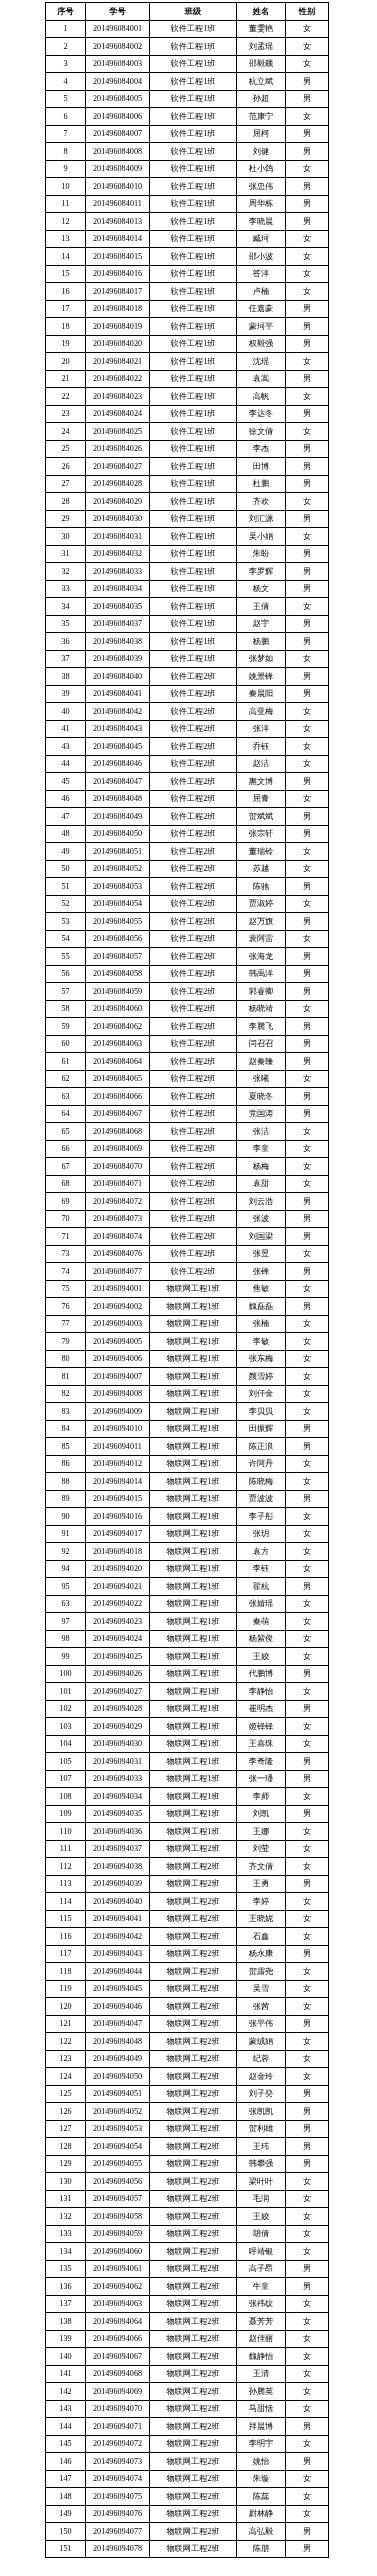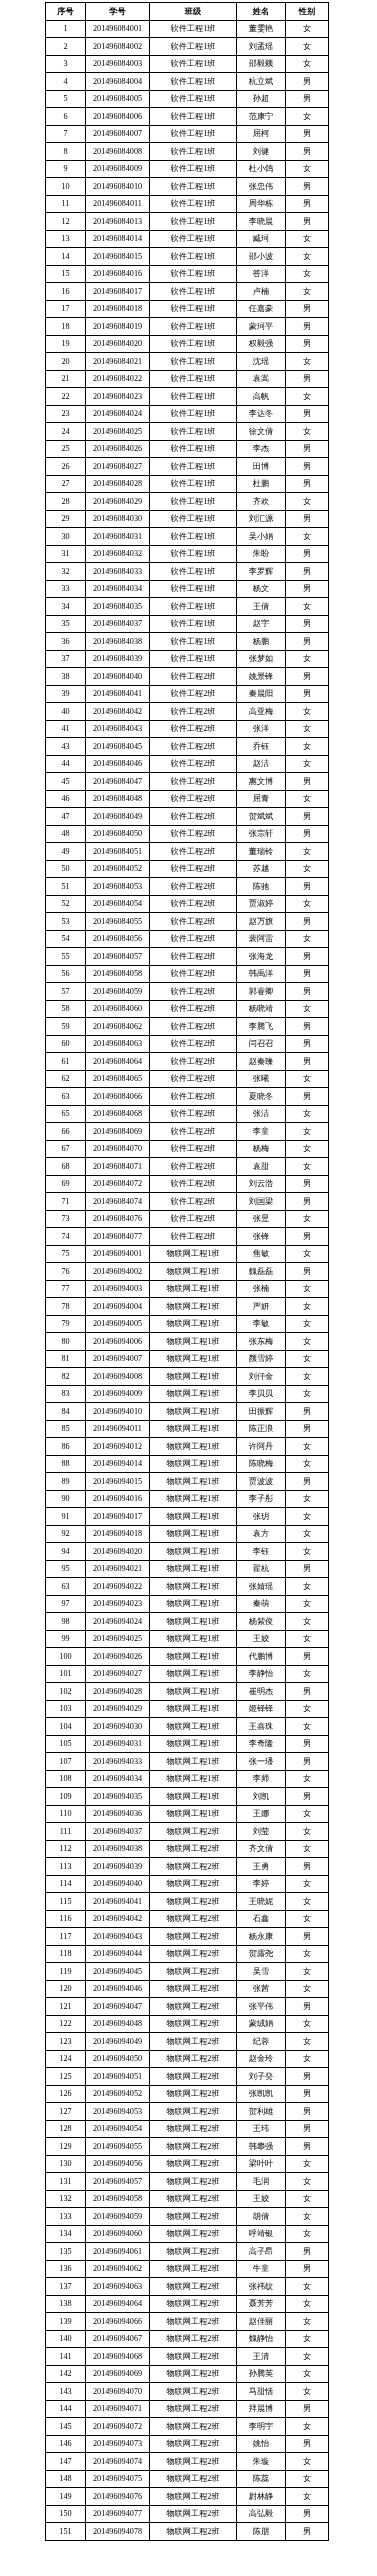"64" tr { html: none -> <tr> <td>64</td> <td>201496084067</td> <td>软件工程2班</td> <td>党国涛</td> <td>男</td> </tr> }
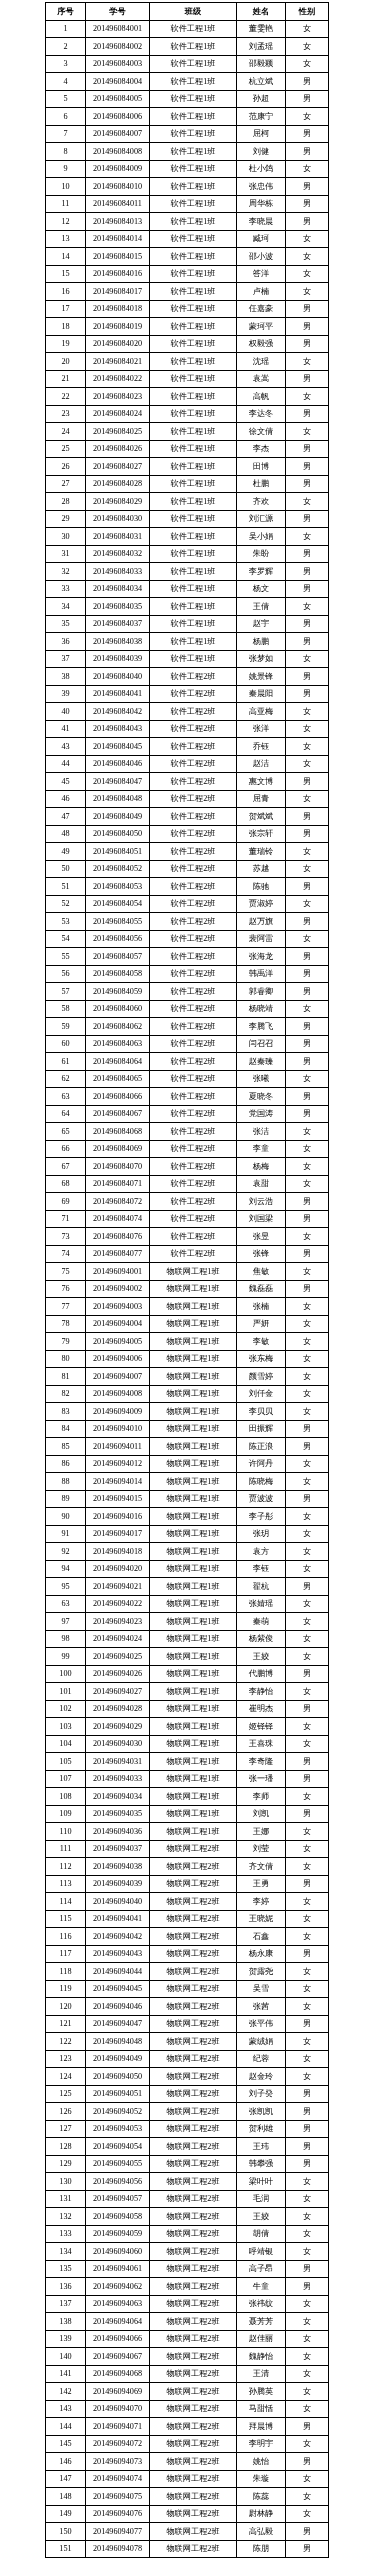"70" tr { html: none -> <tr> <td>70</td> <td>201496084073</td> <td>软件工程2班</td> <td>张波</td> <td>男</td> </tr> }
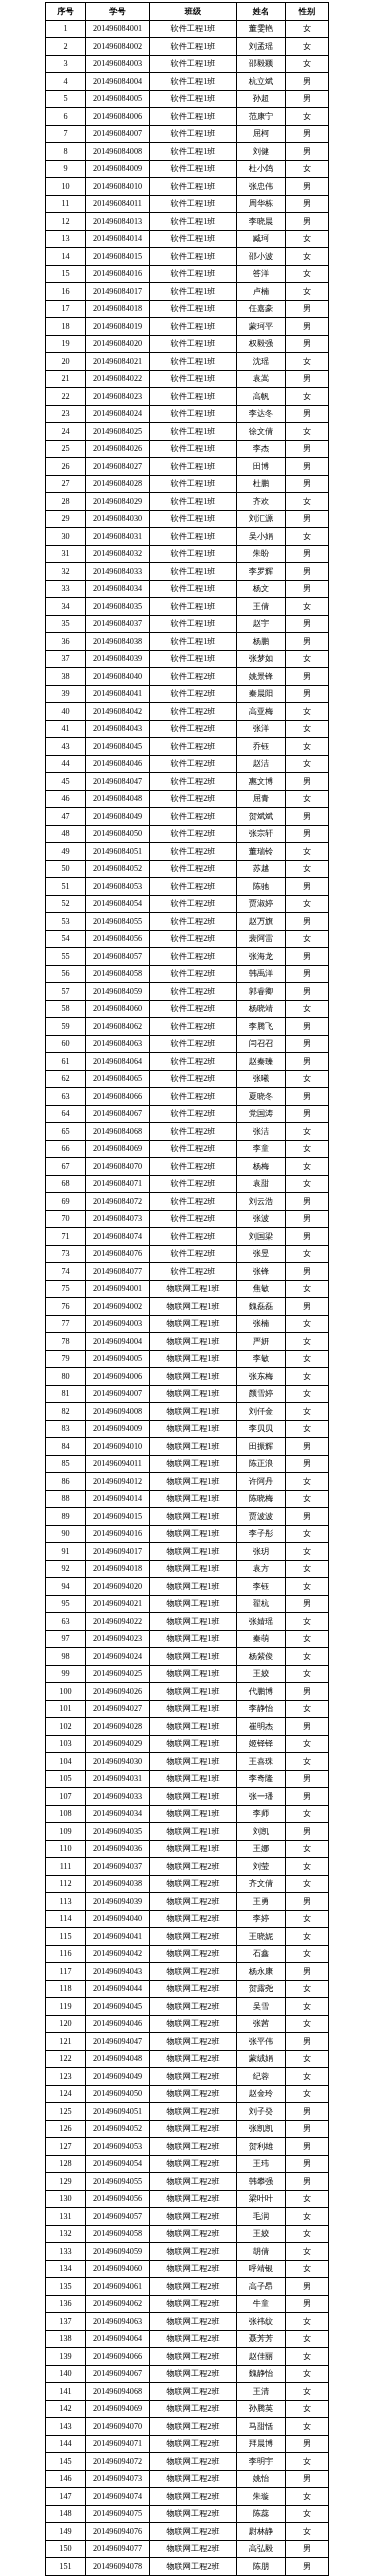"78" tr { html: <tr> <td>78</td> <td>201496094004</td> <td>物联网工程1班</td> <td>严妍</td> <td>女</td> </tr> -> none }
